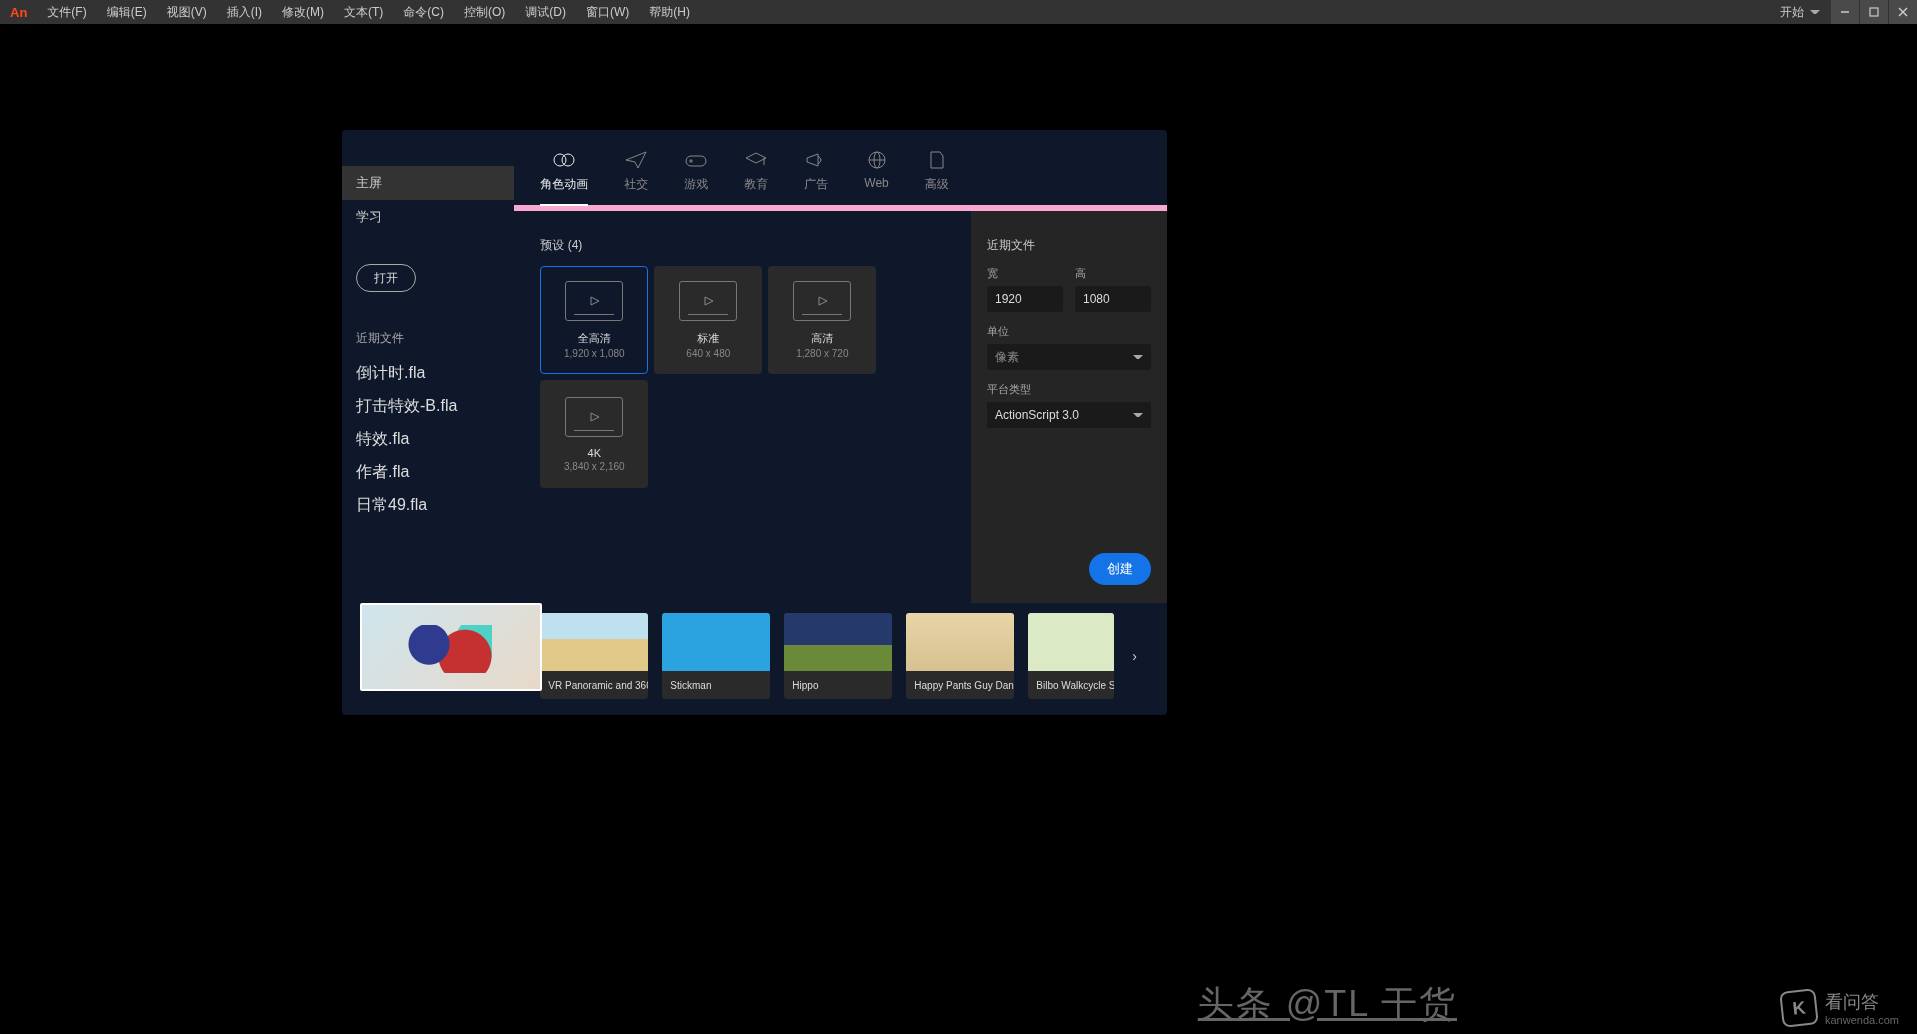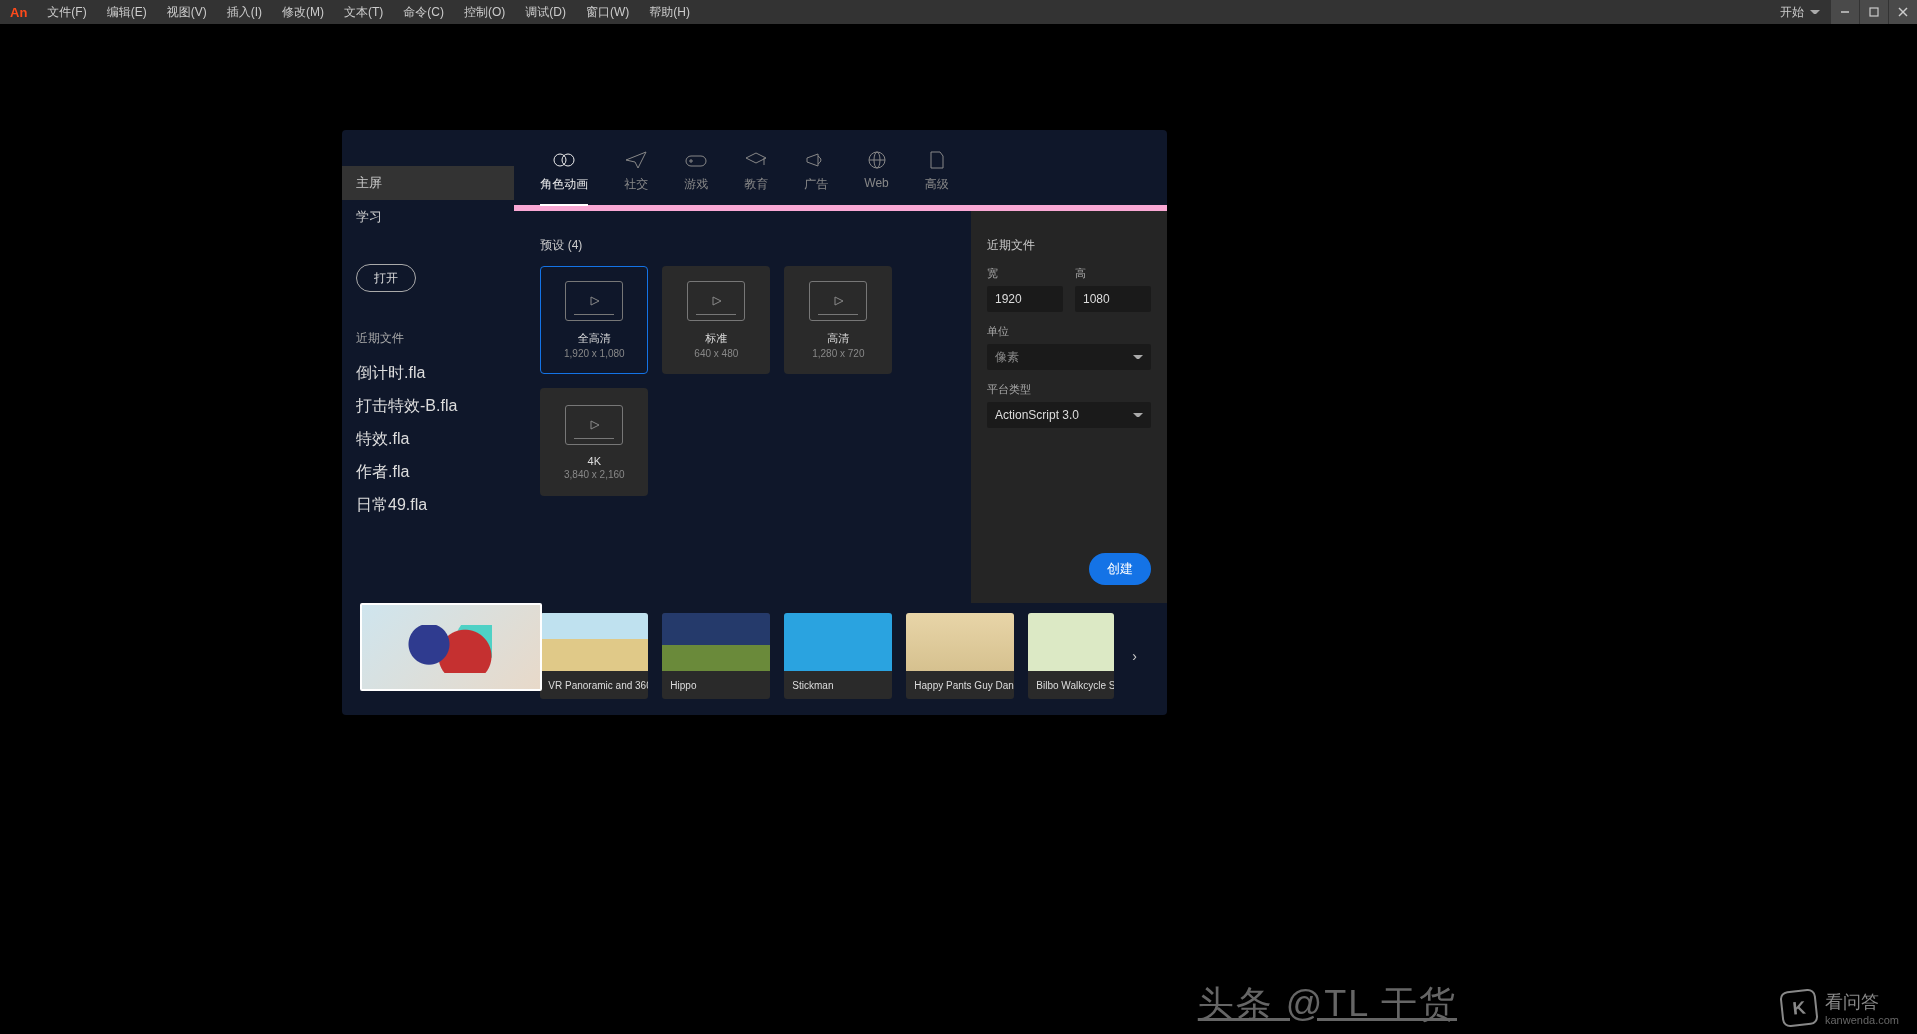"全高清" .preset-grid { gap: 14px -> 6px }
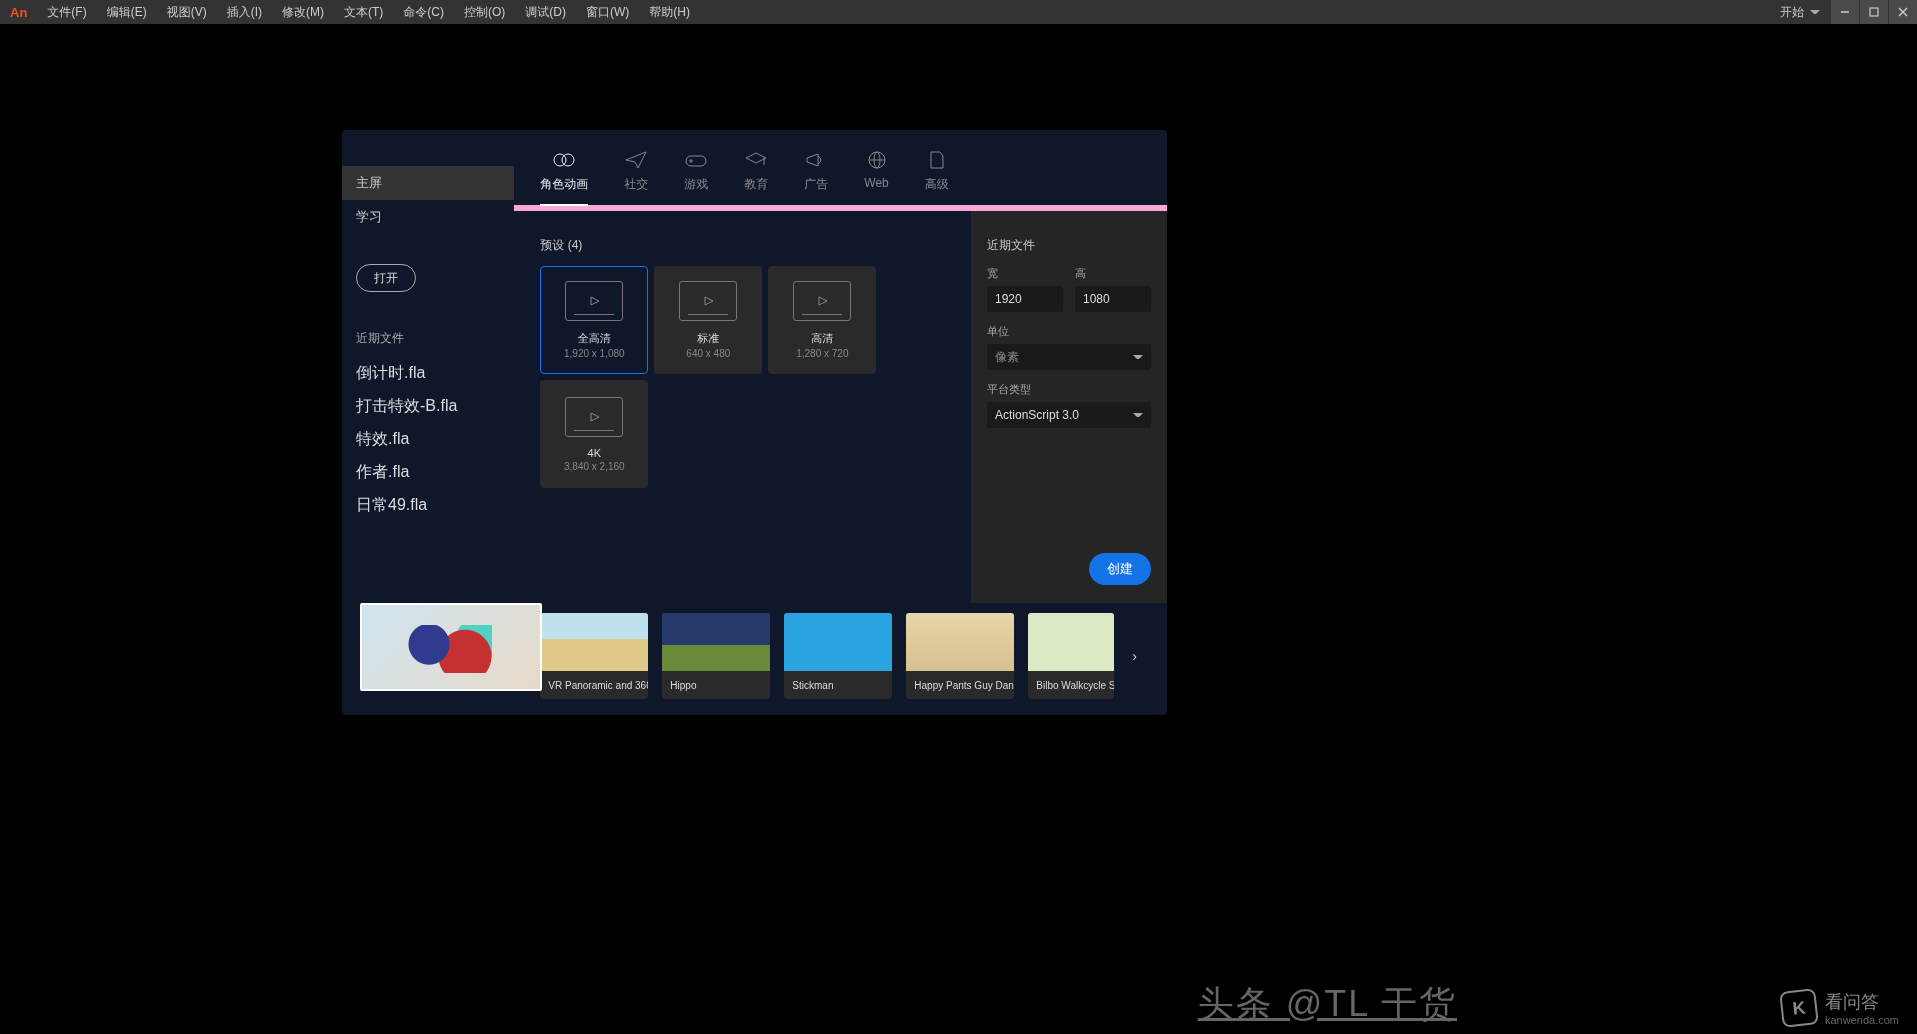"Hippo" div.sample-card { order: before "Stickman" -> after "Stickman" }
